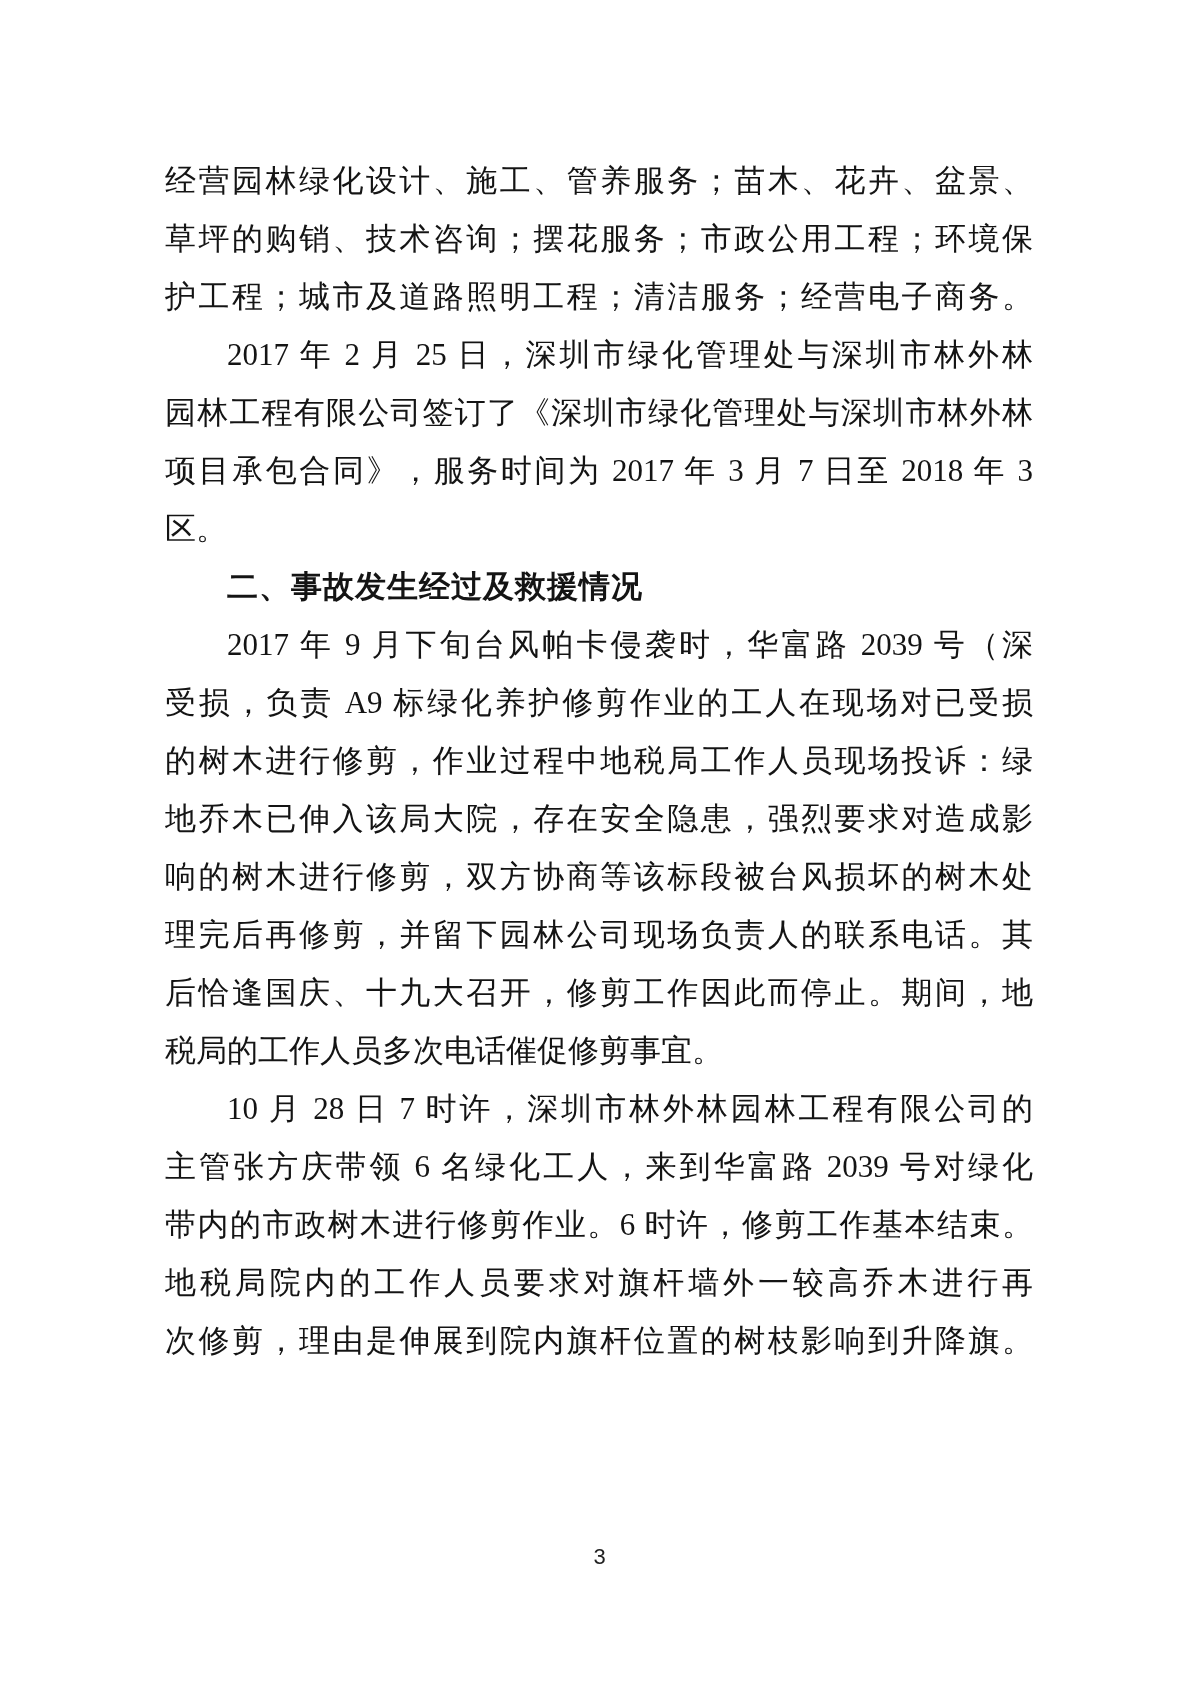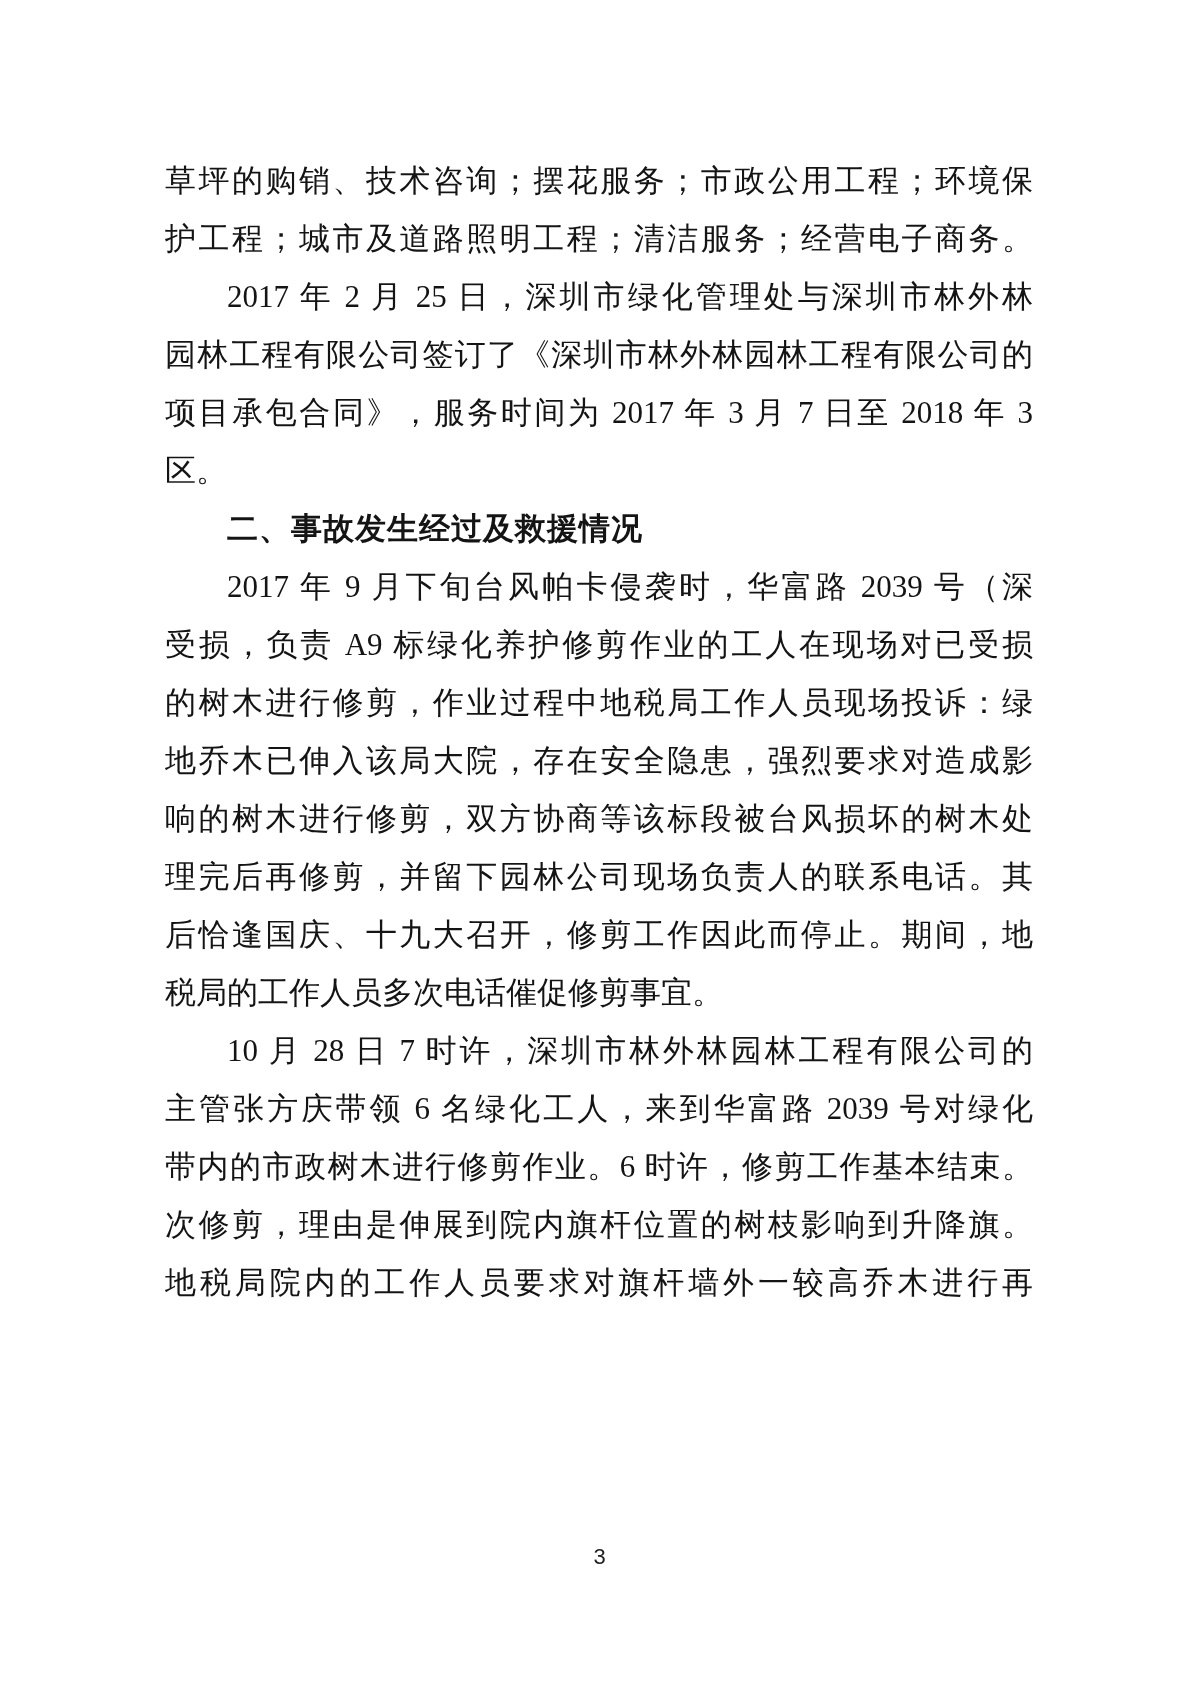"经营园林绿化设计、施工、管养服务；苗木、花卉、盆景、" div.line { html: none -> <div>经营园林绿化设计、施工、管养服务；苗木、花卉、盆景、</div> }
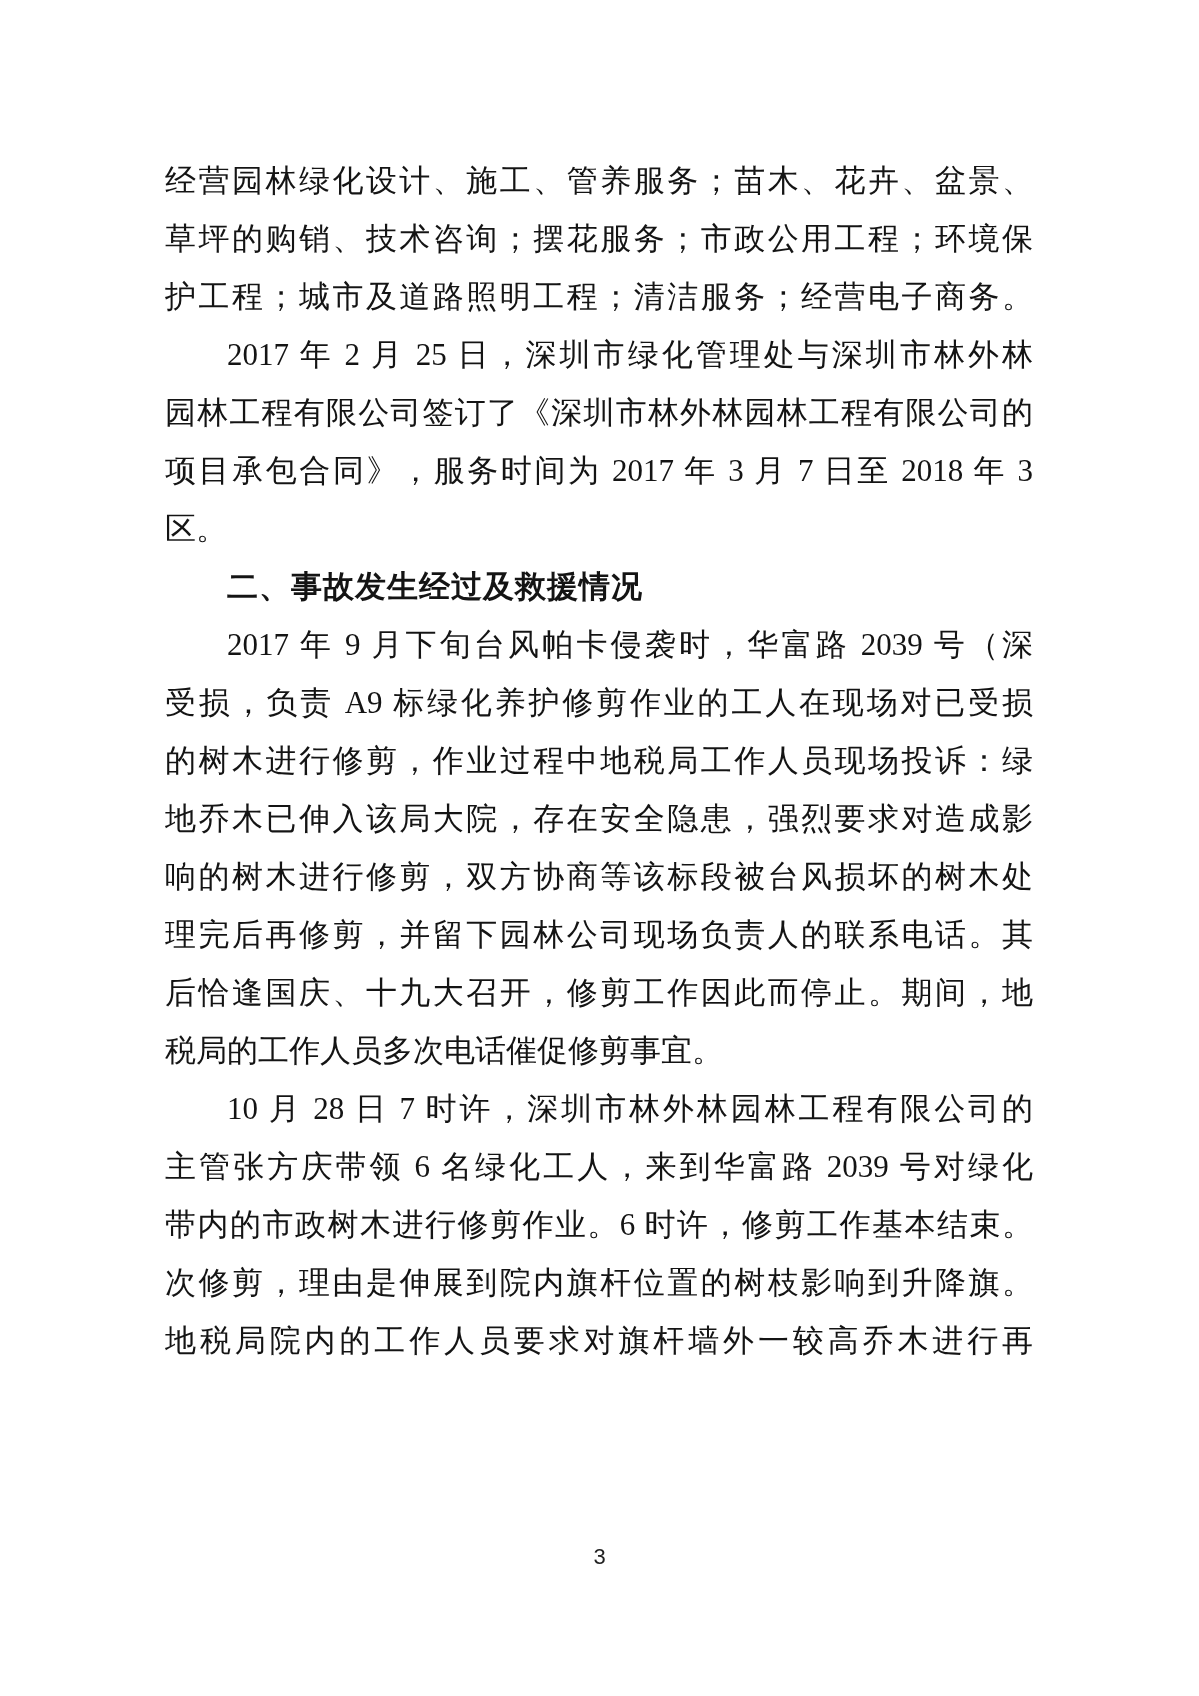"园林工程有限公司签订了《深圳市林外林园林工程有限公司的" div.line { text: 林外林园林工程有限公司的 -> 绿化管理处与深圳市林外林 }
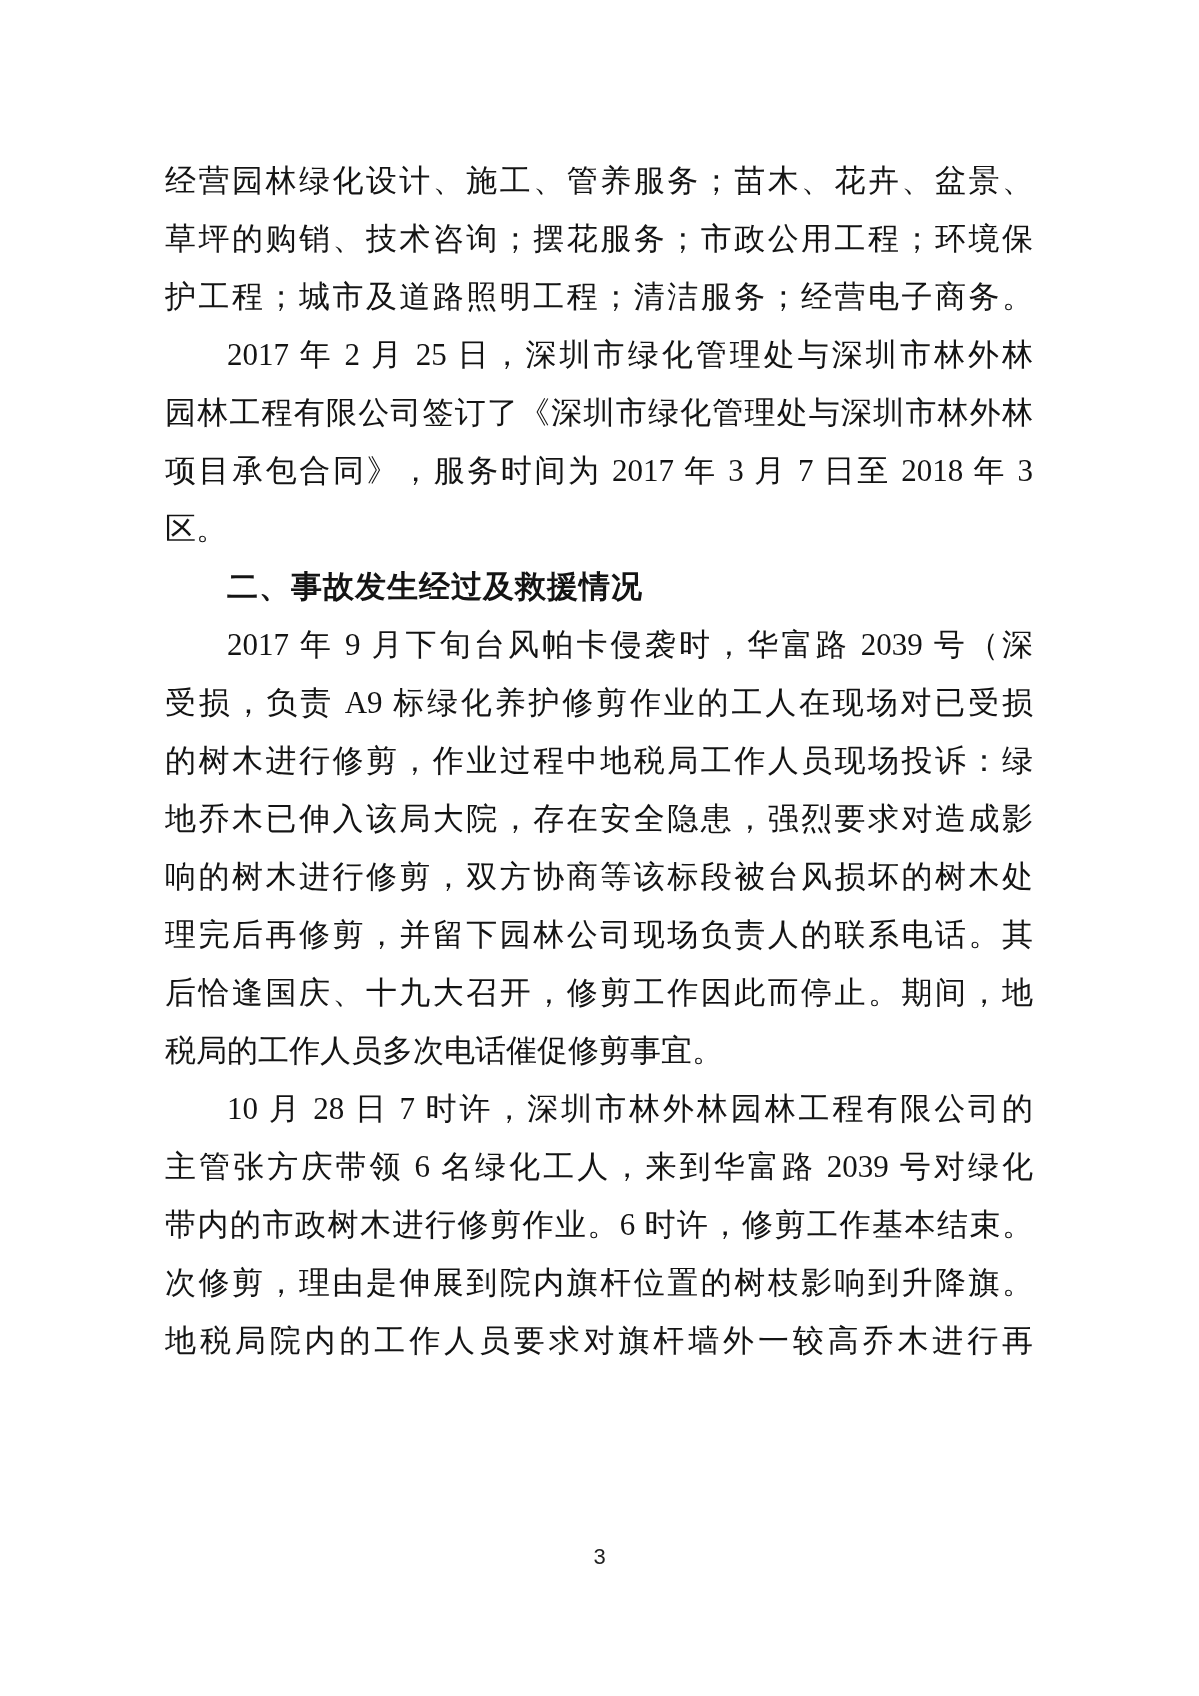"次修剪，理由是伸展到院内旗杆位置的树枝影响到升降旗。" div.line { order: before "地税局院内的工作人员要求对旗杆墙外一较高乔木进行再" -> after "地税局院内的工作人员要求对旗杆墙外一较高乔木进行再" }
